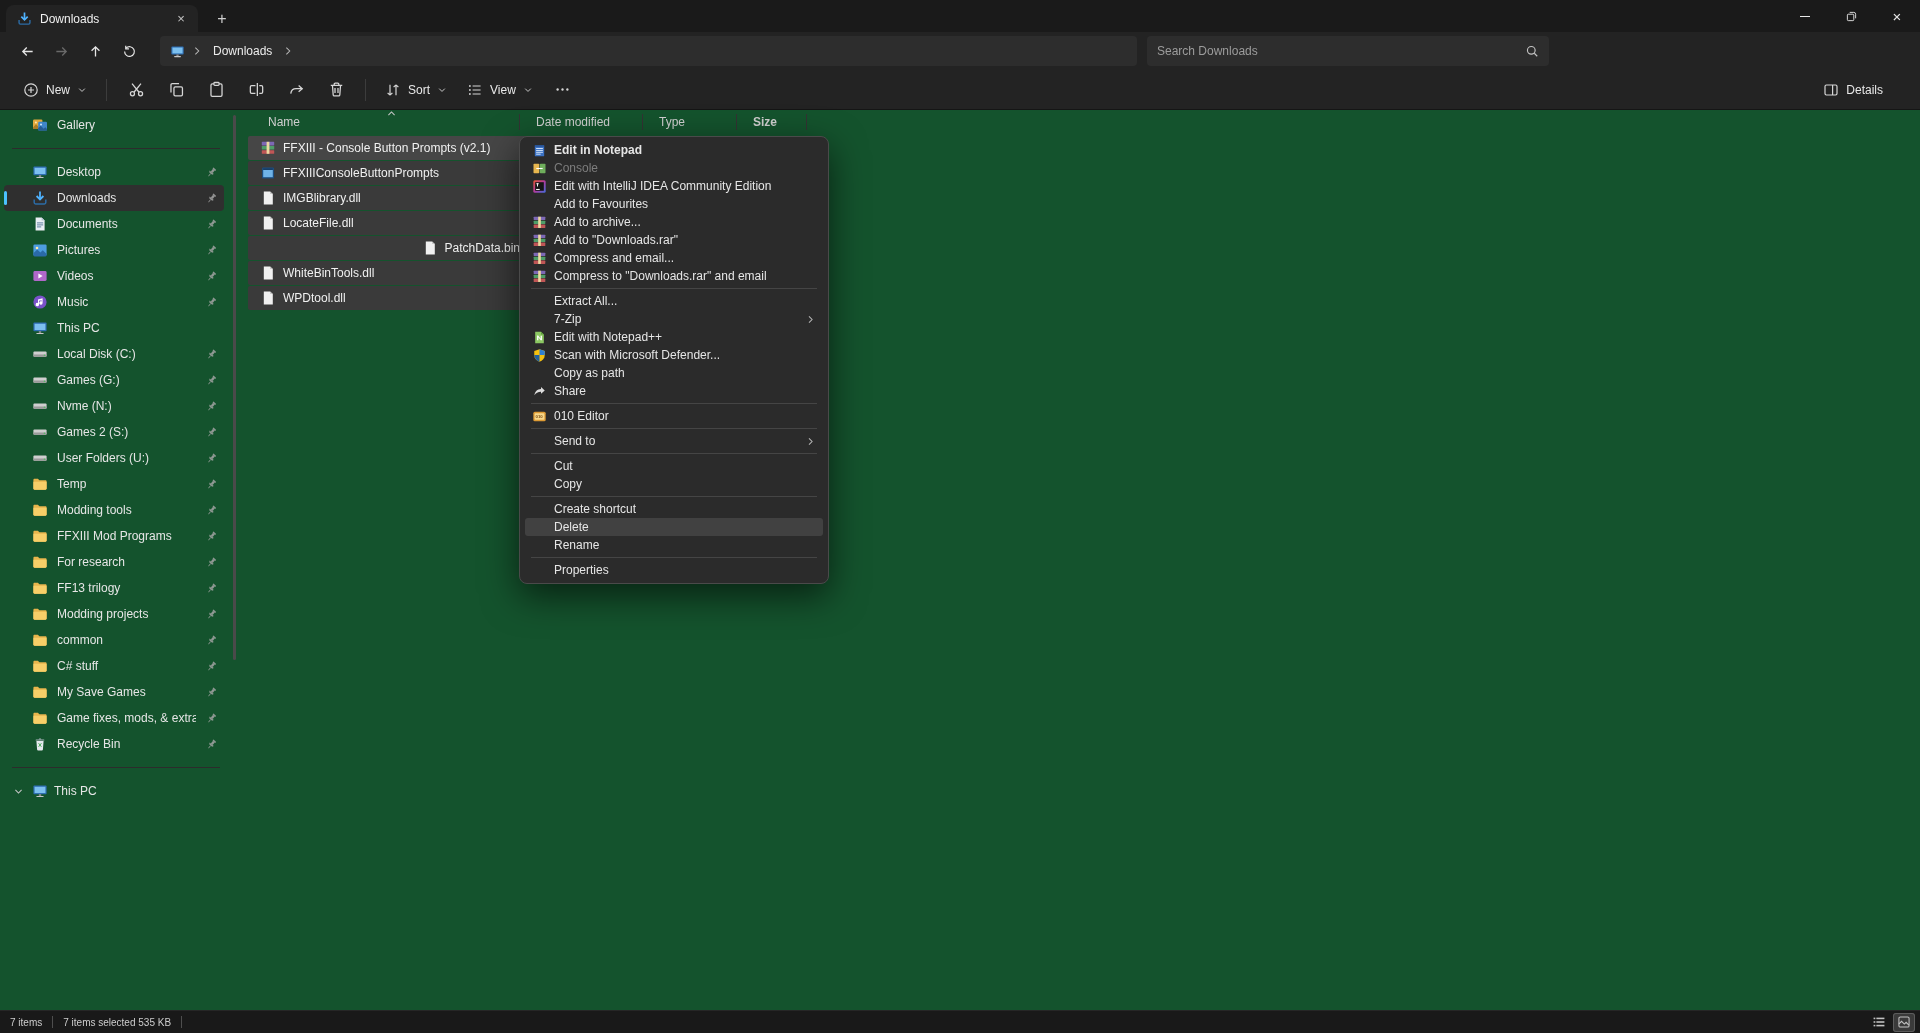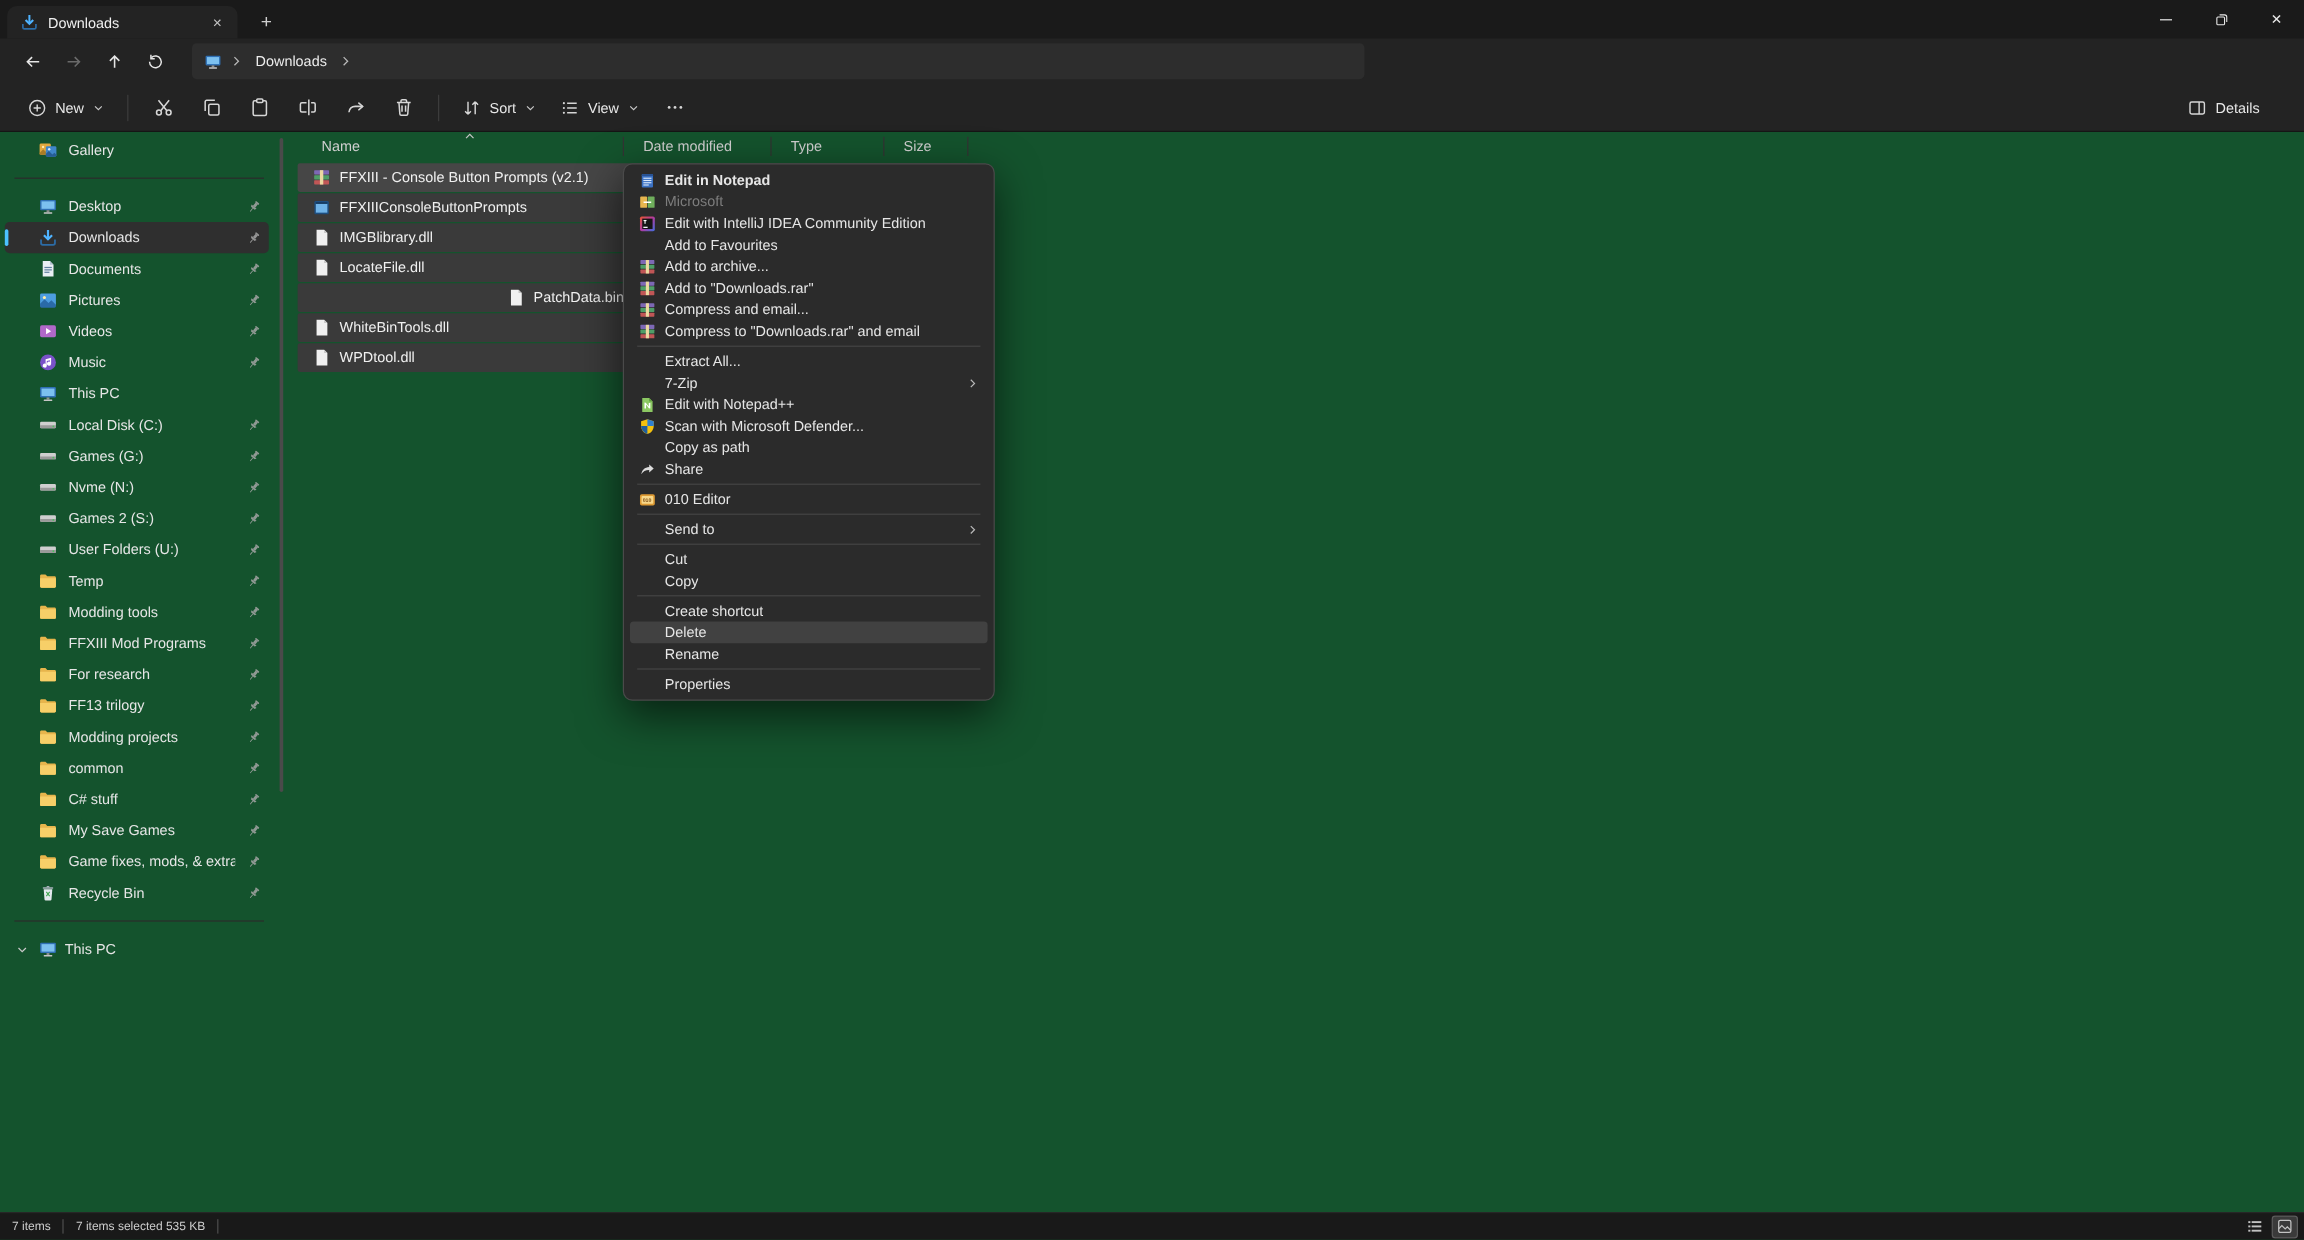"Search Downloads" div.searchbox { html: none -> <div> <input> <span> <svg> <circle></circle> <path></path> </svg> </span> </div> }
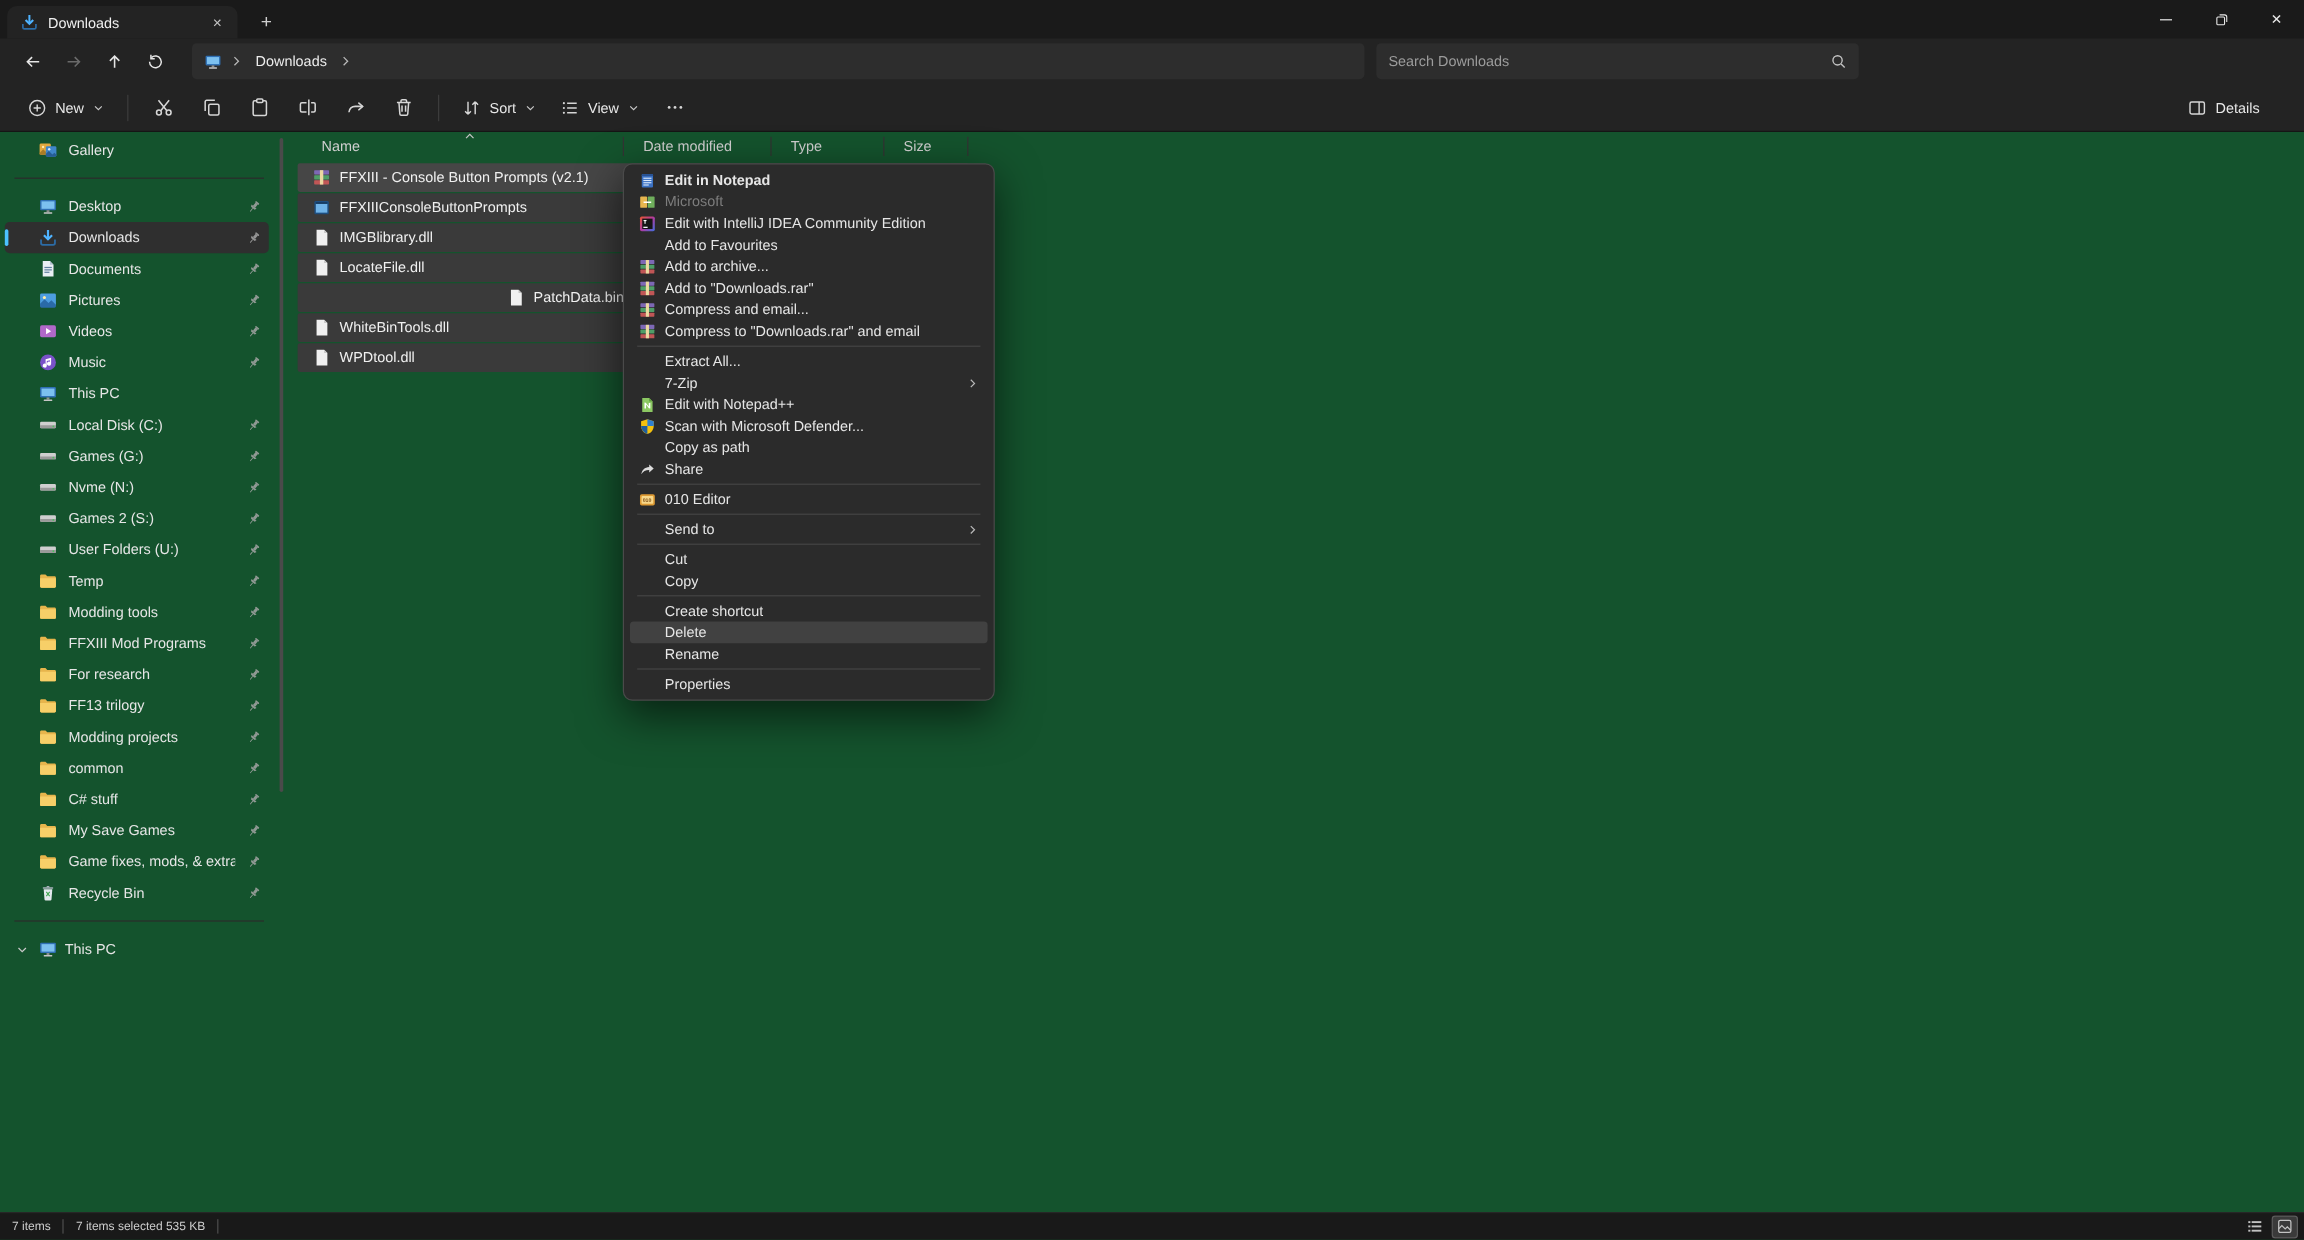"Size" div.hcell { font-weight: none -> bold }
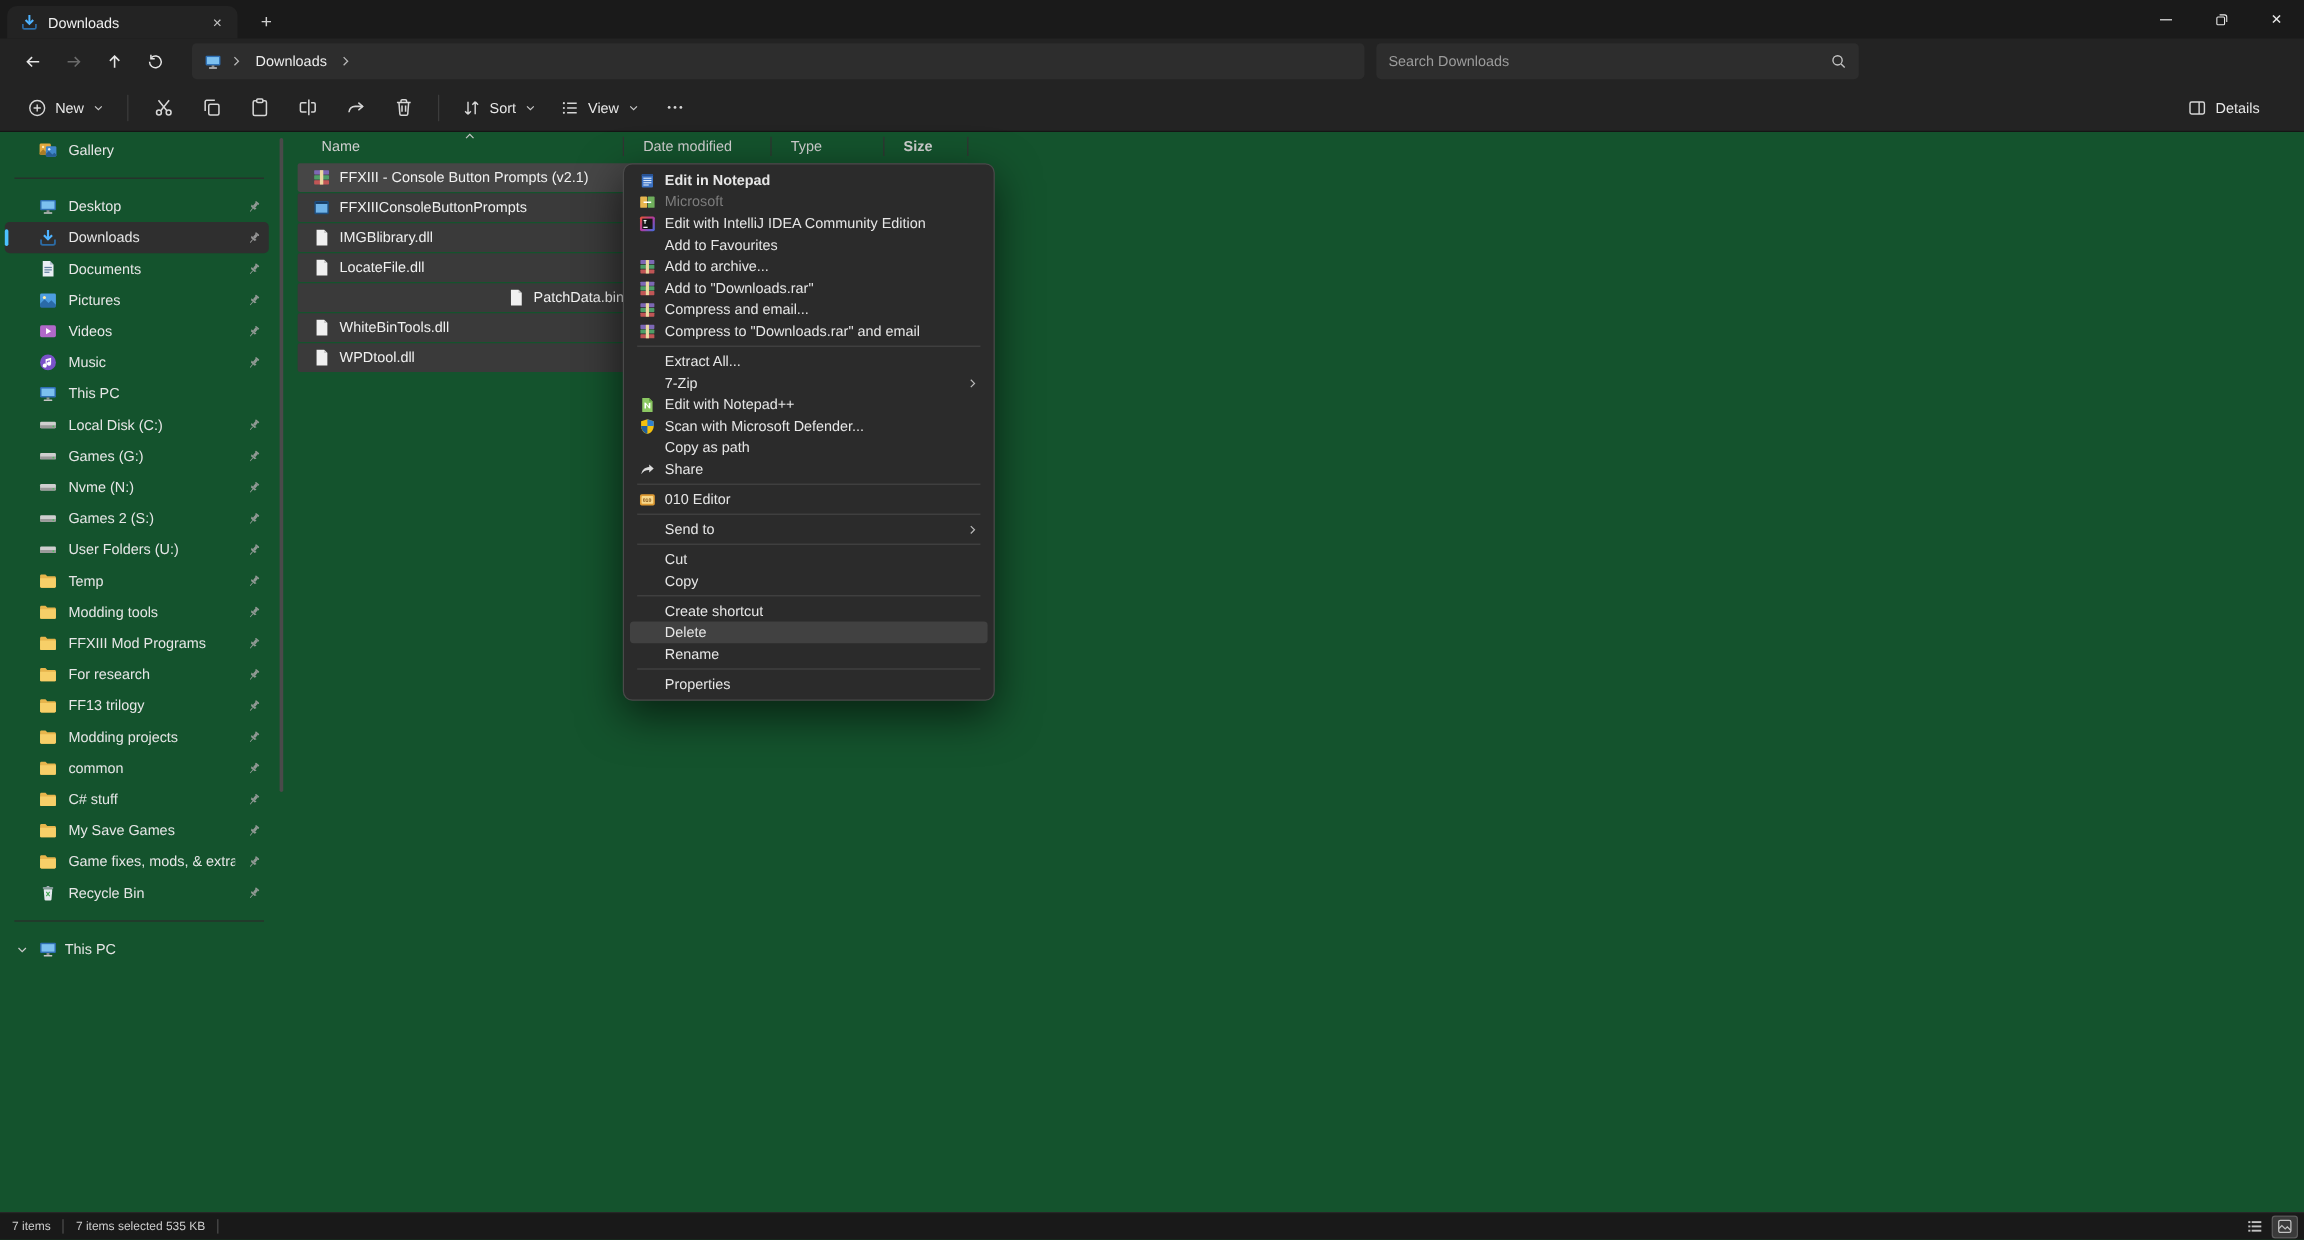"Microsoft" span.cm-label { text: Microsoft -> Console }
